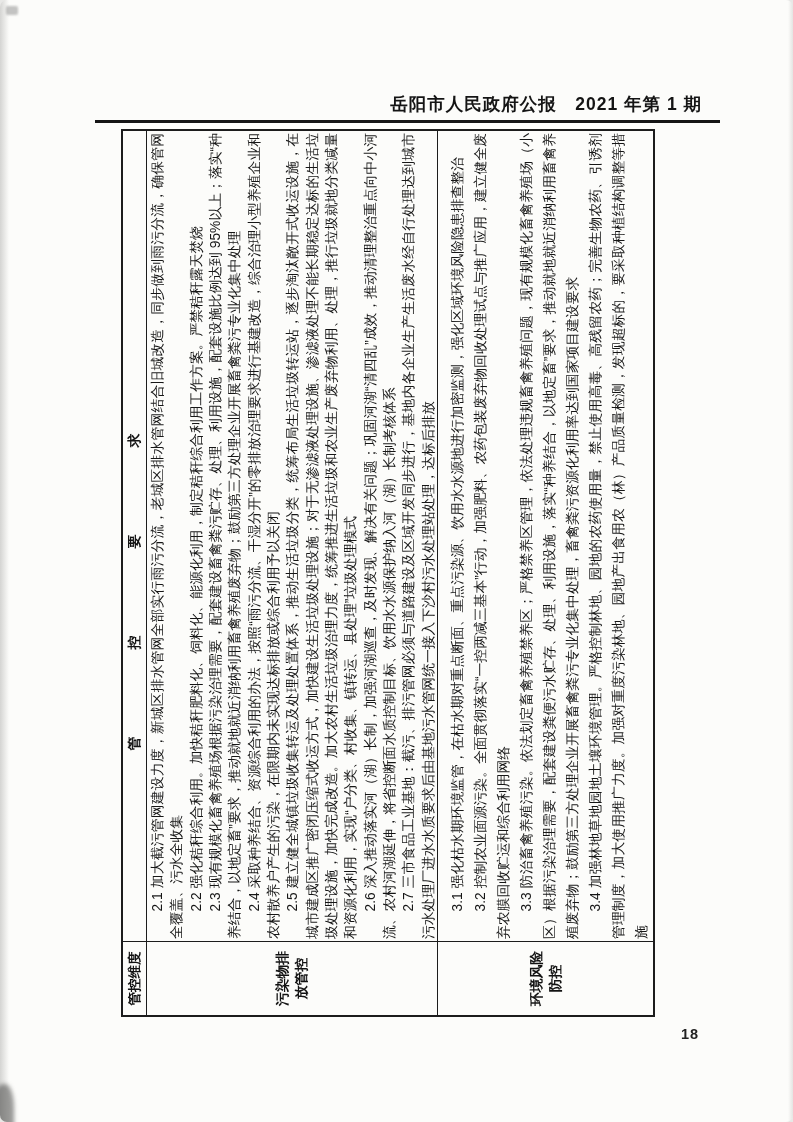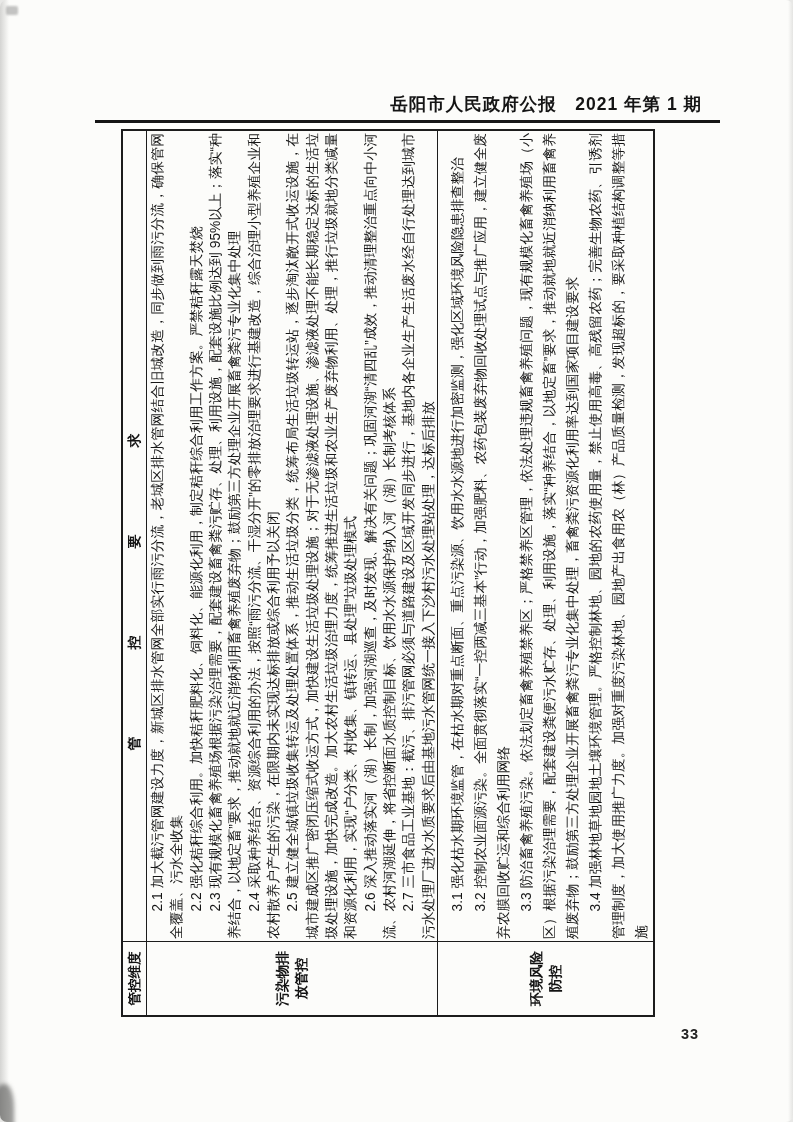"33" div.page-num { text: 33 -> 18 }
